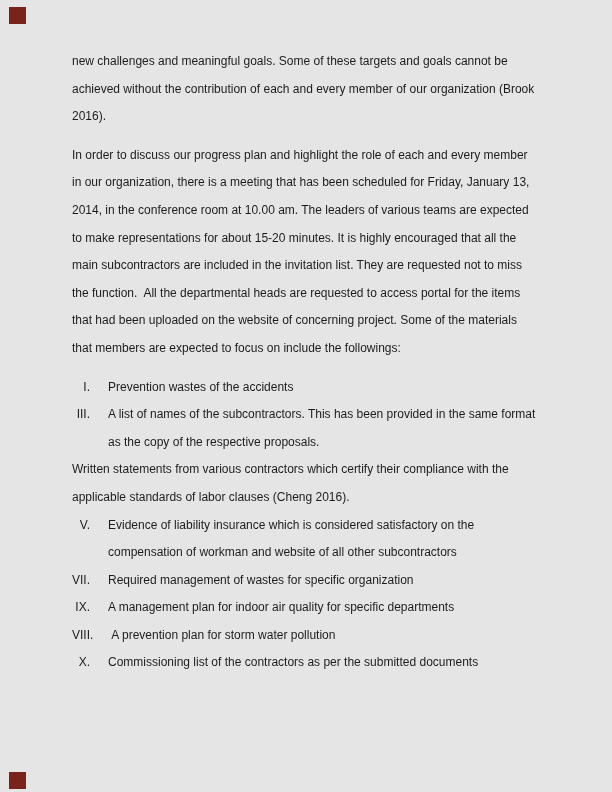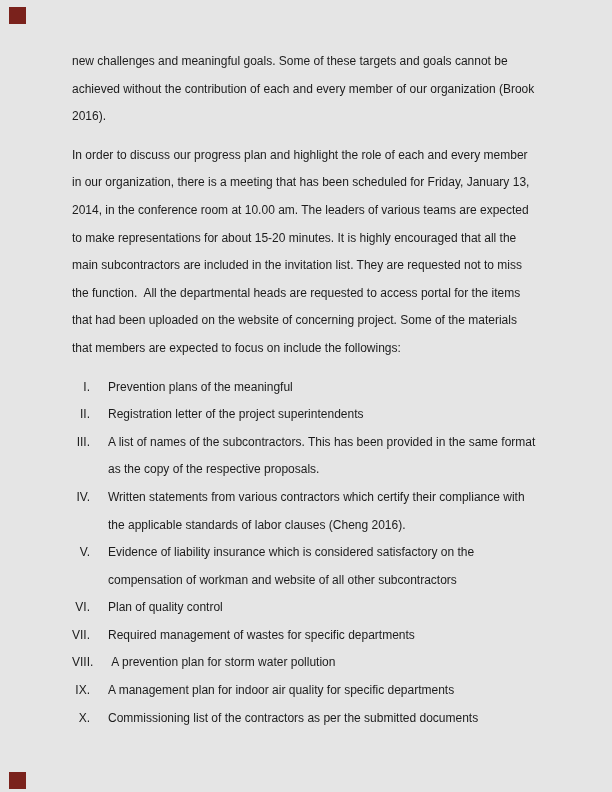"Prevention plans of the meaningful" span.item-text { text: plans of the meaningful -> wastes of the accidents }
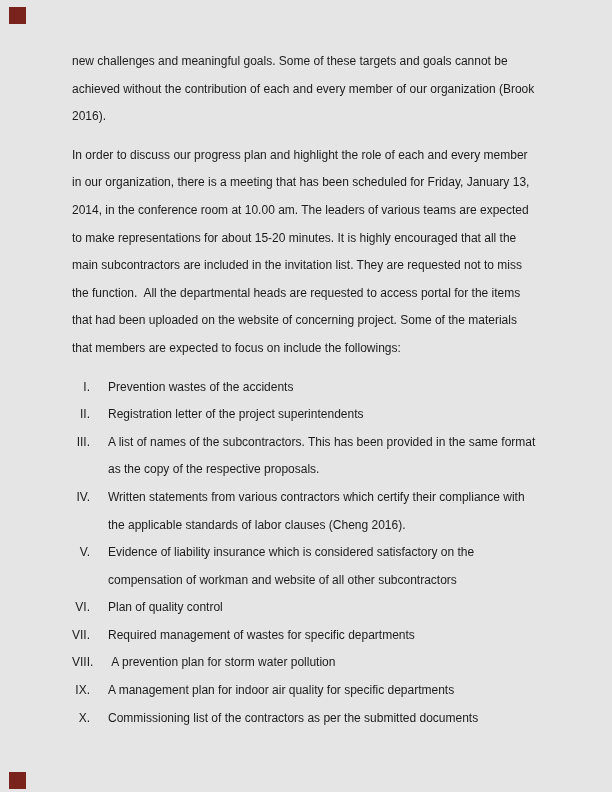"II." div.list-item { html: <div> <span>II.</span> <span>Registration letter of the project superintendents</span> </div> -> none }
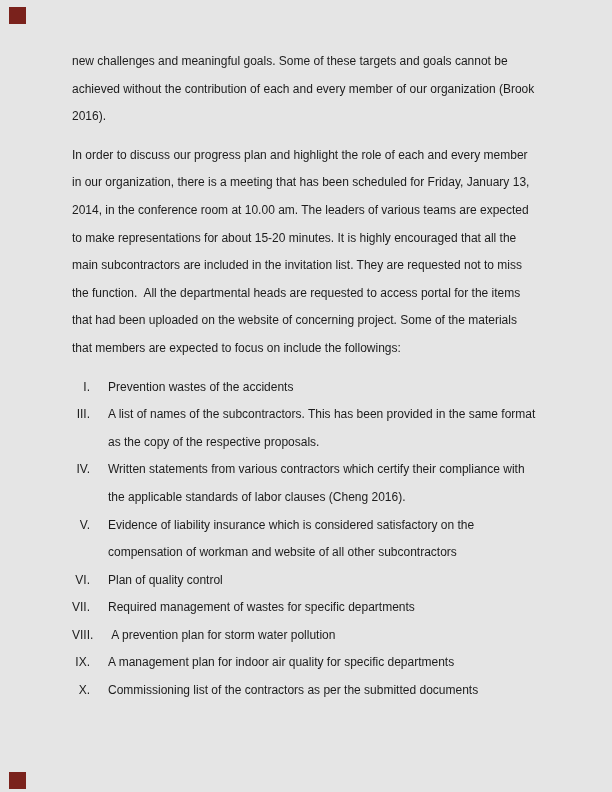"IV." span.numeral { html: <span>IV.</span> -> none }
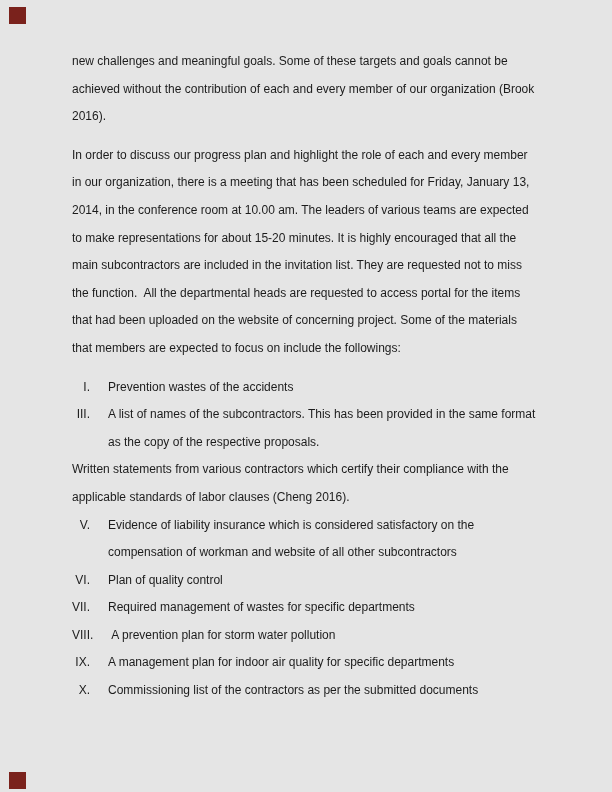"VI." div.list-item { html: <div> <span>VI.</span> <span>Plan of quality control</span> </div> -> none }
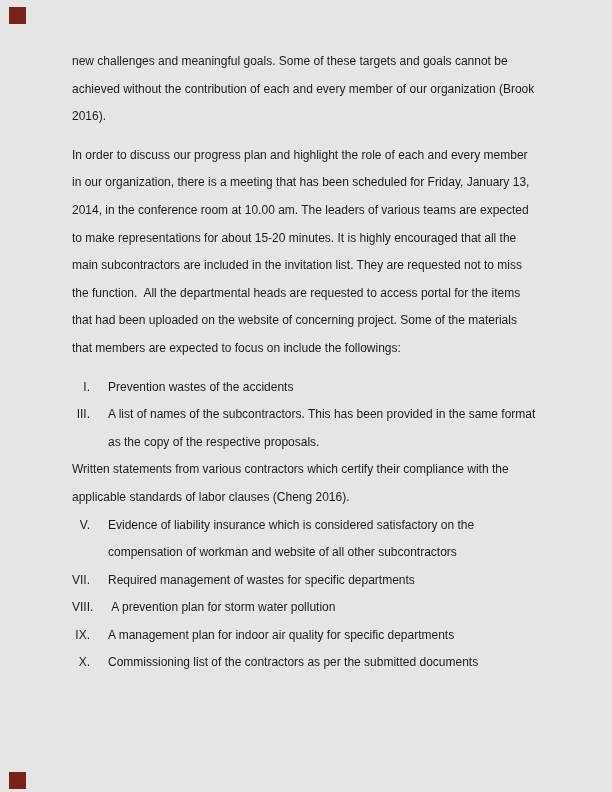"Required management of wastes for" span.item-text { text: departments -> organization }
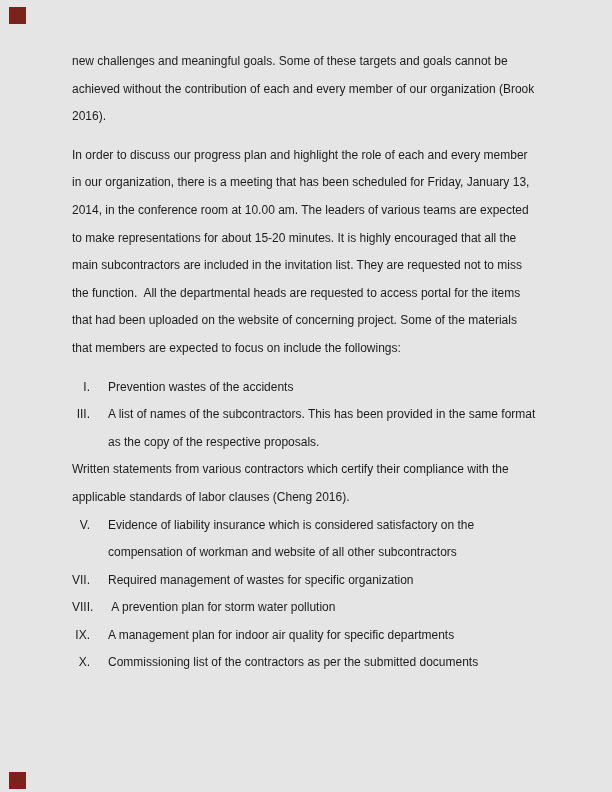"VIII." div.list-item { order: before "IX." -> after "IX." }
